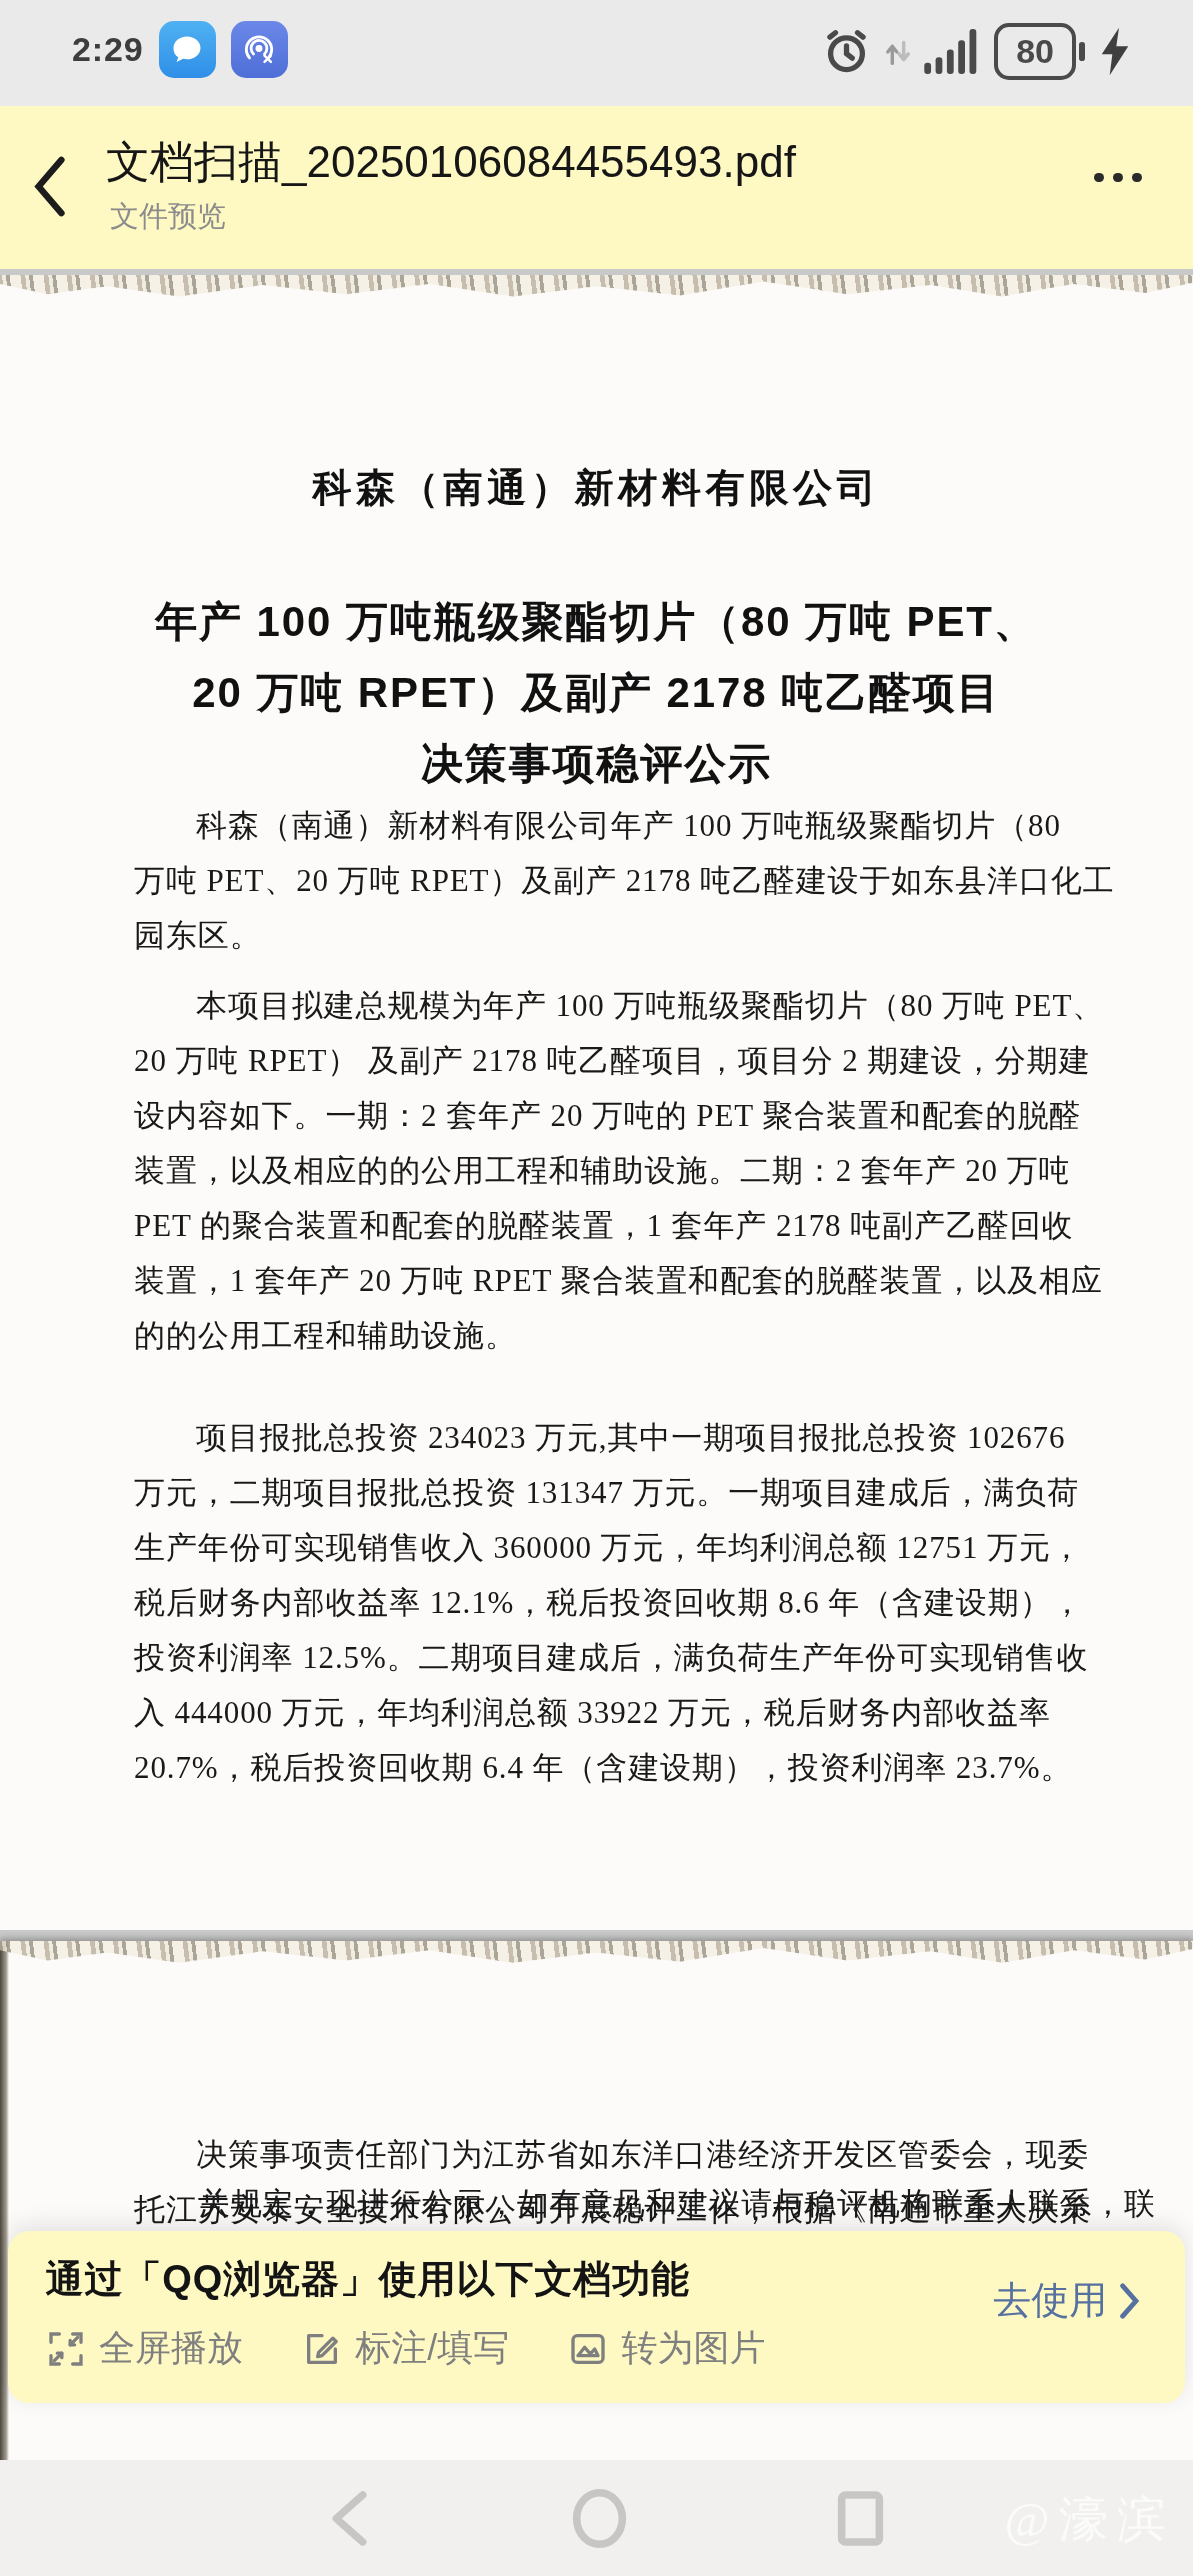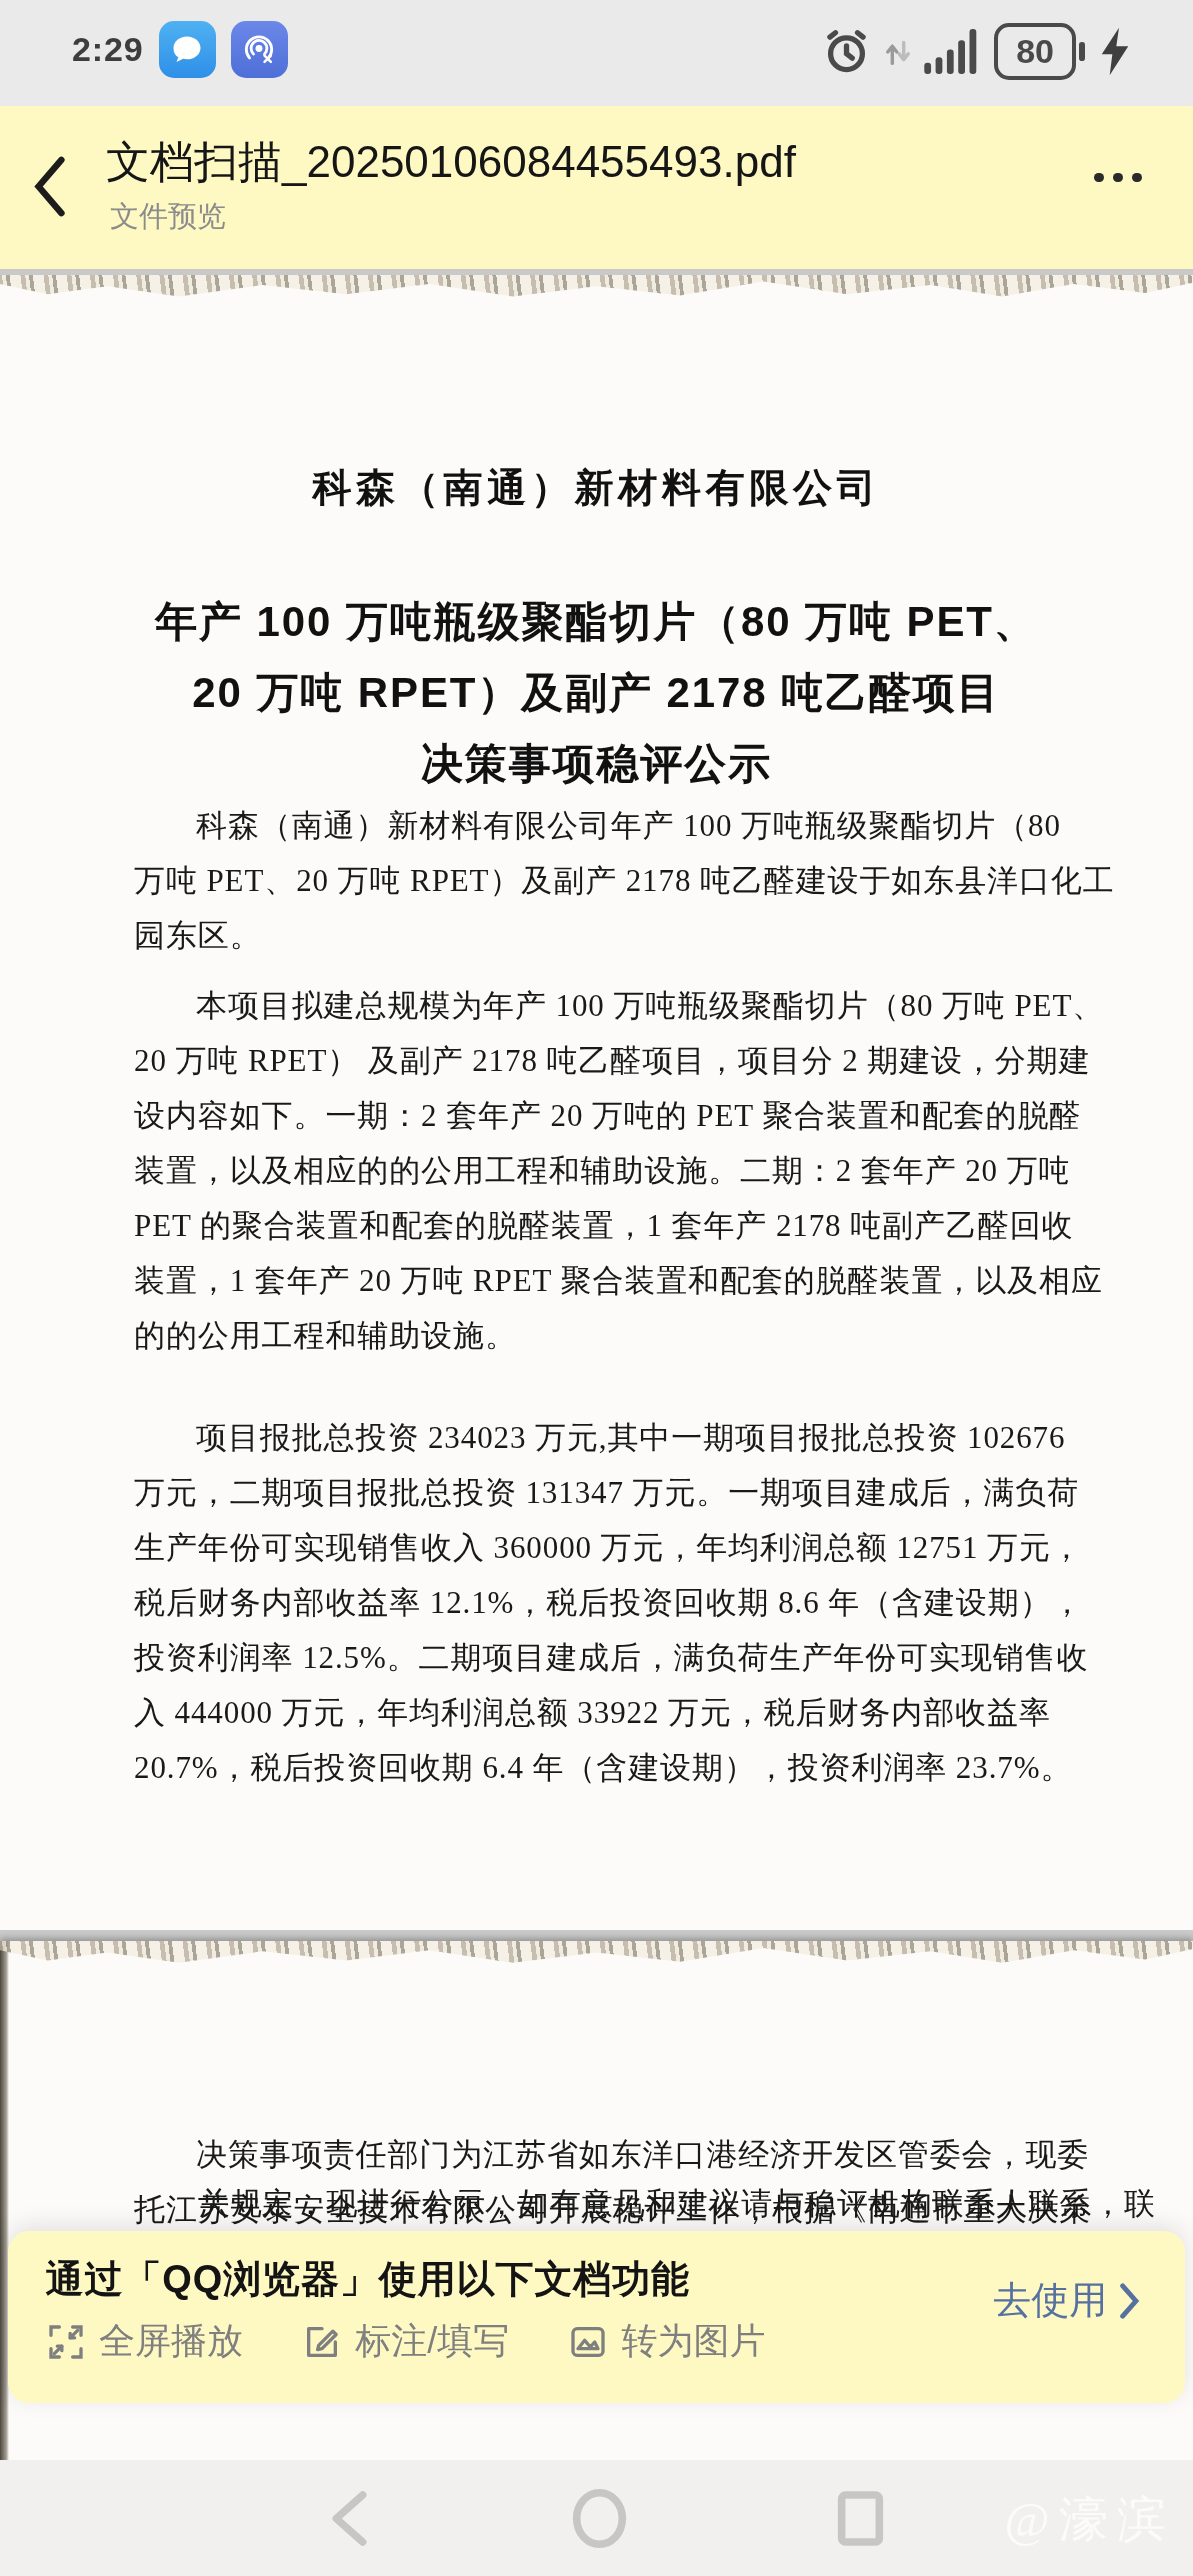"全屏播放" .features { top: 86px -> 93px }
